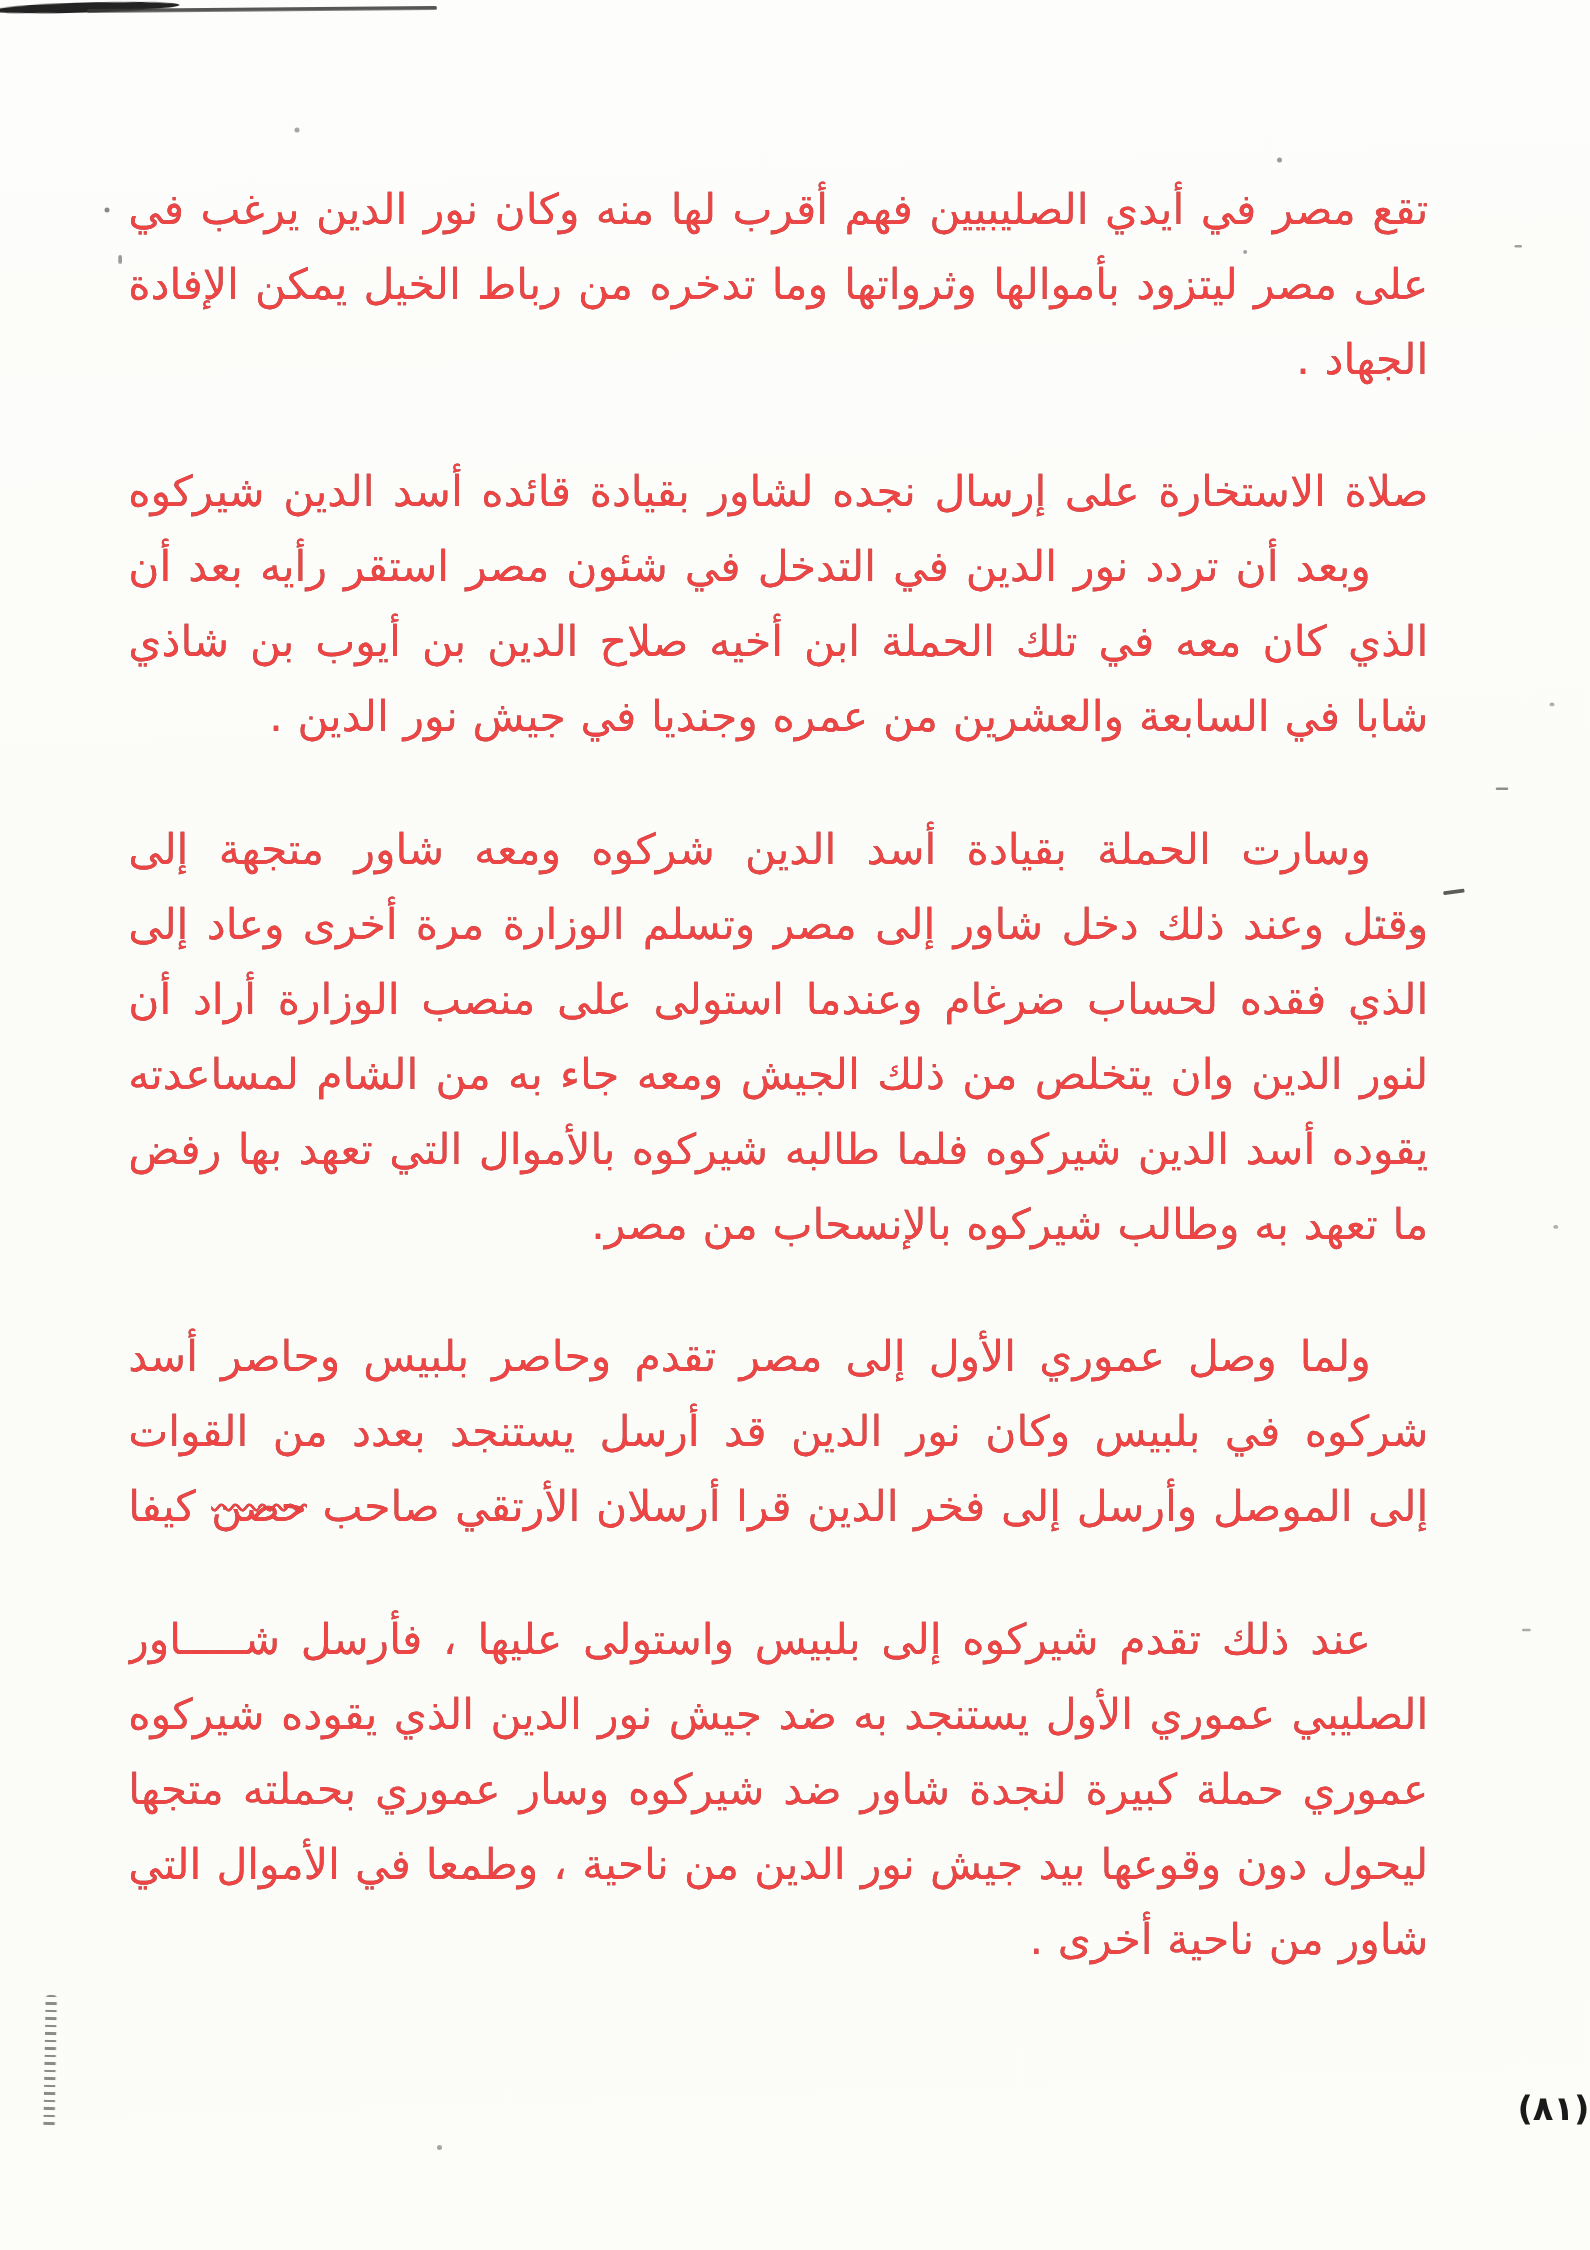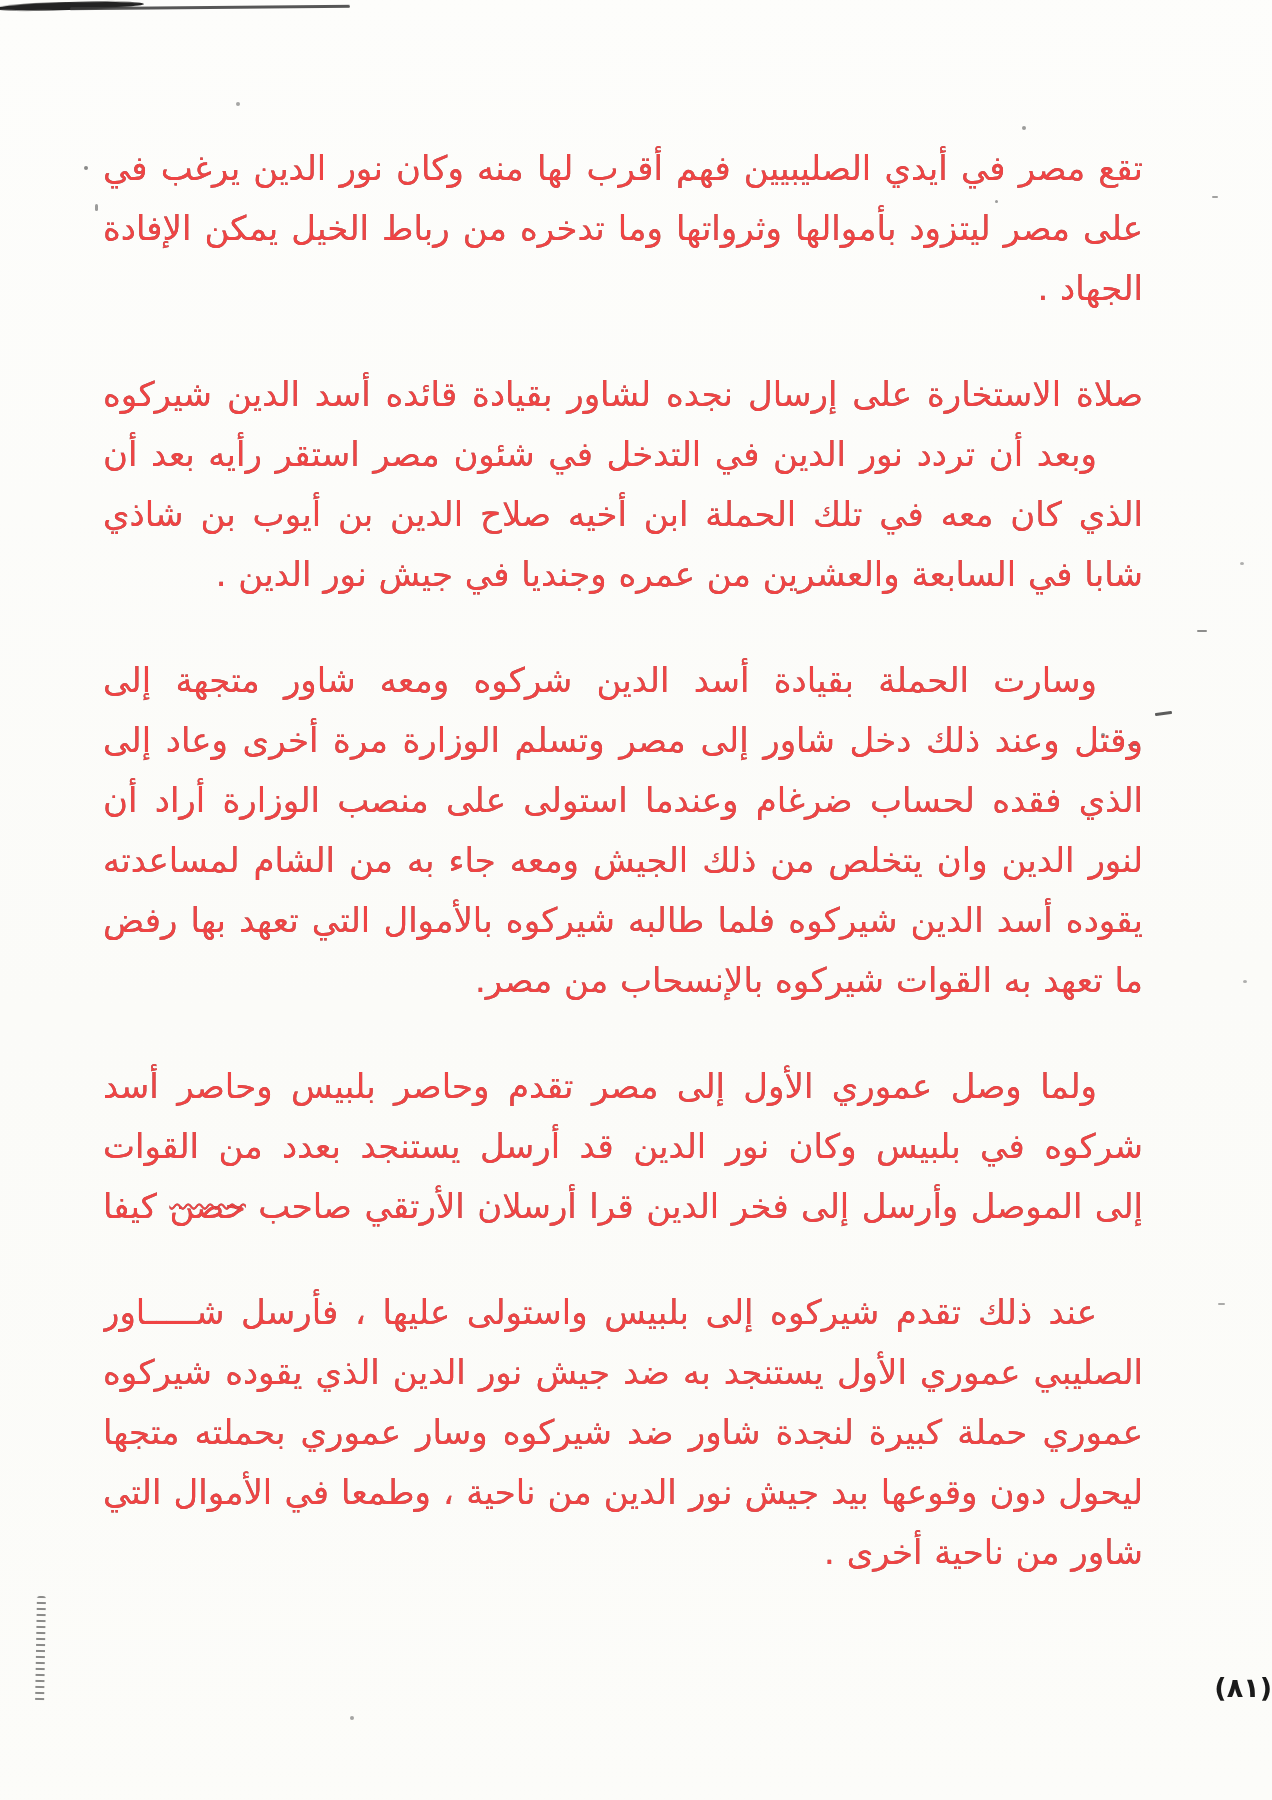"ما تعهد به القوات شيركوه" div.line { text: القوات -> وطالب }
